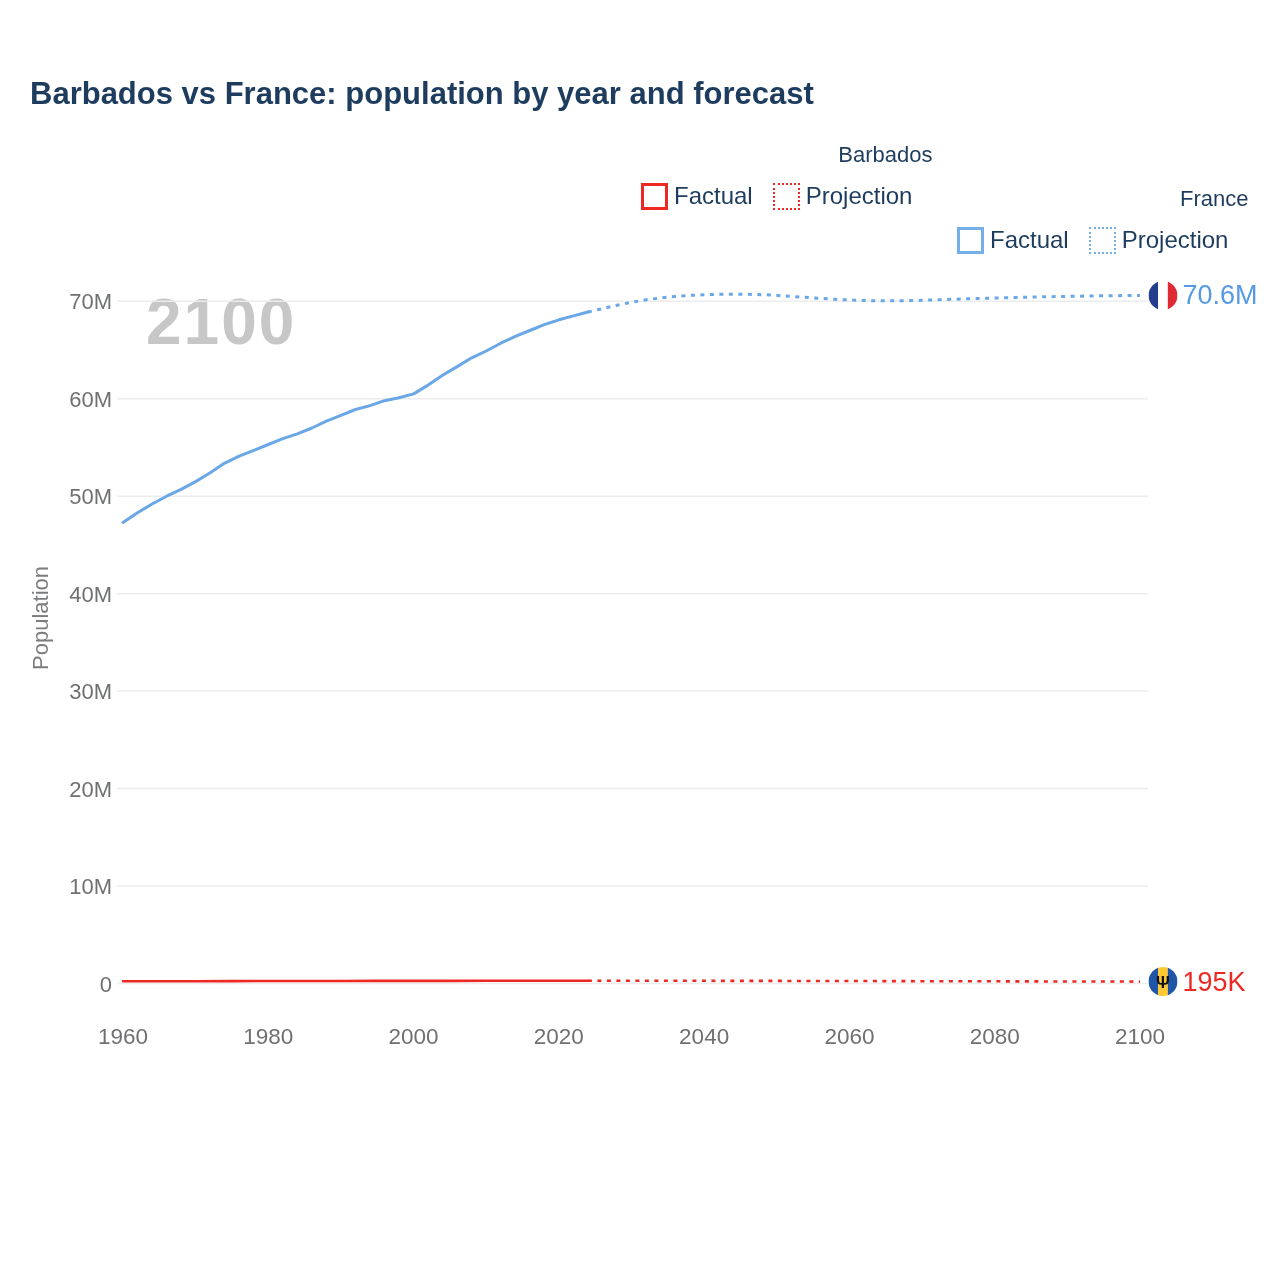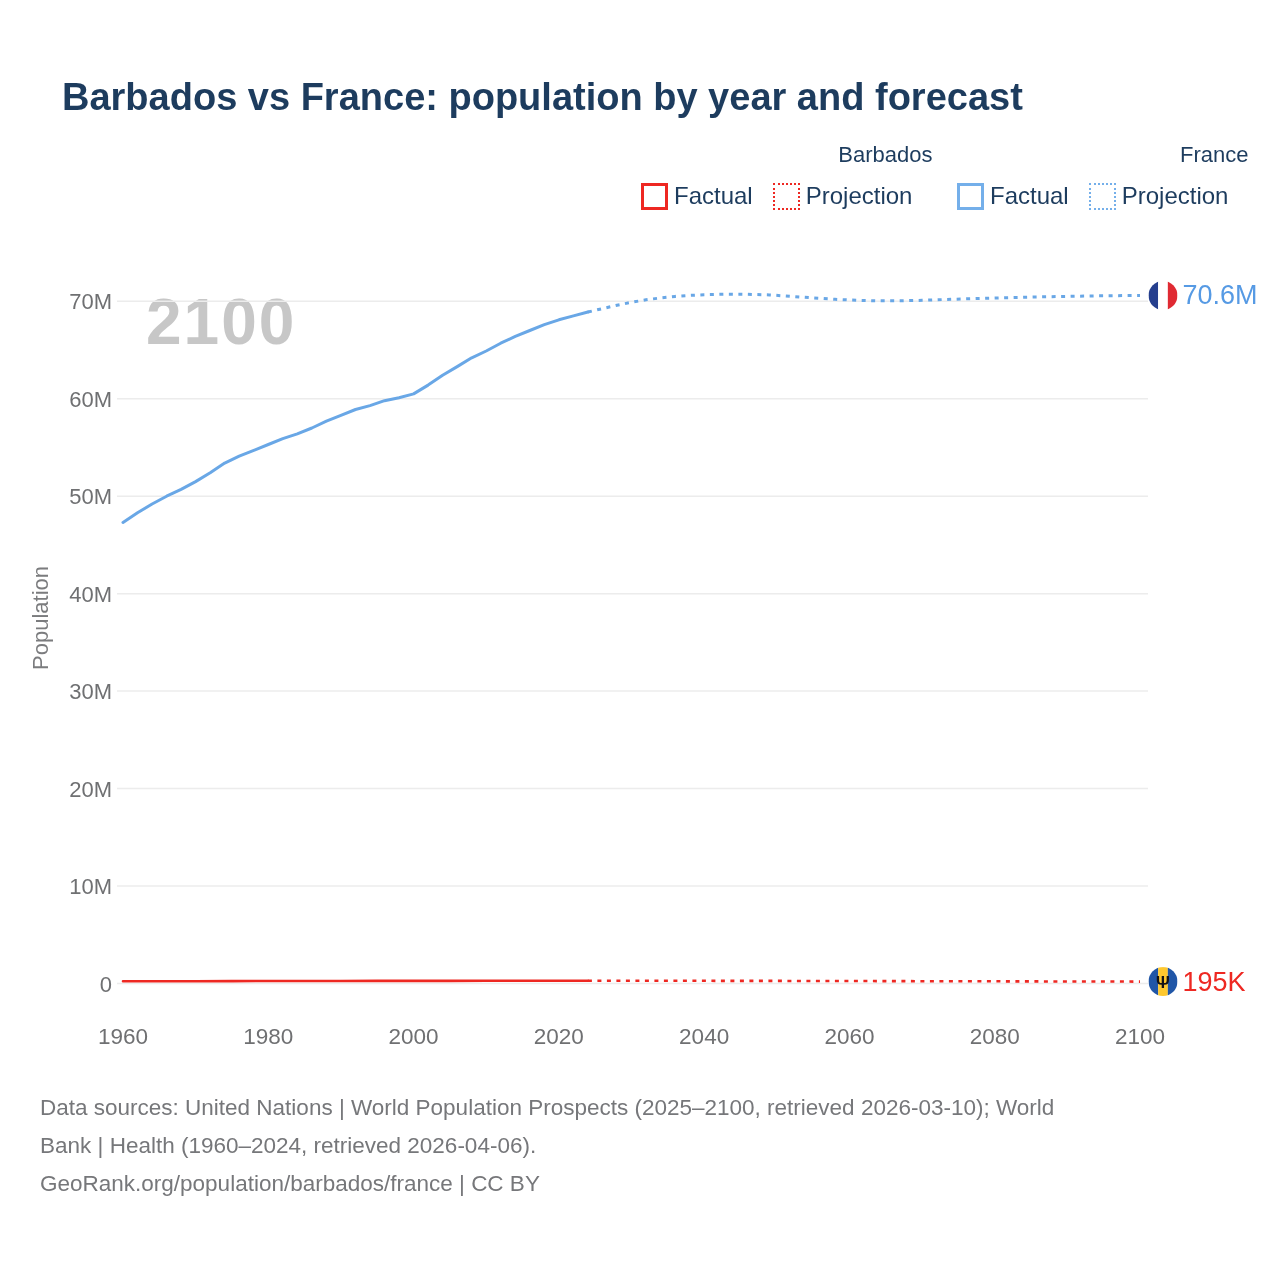"Barbados vs France: population by" .chart-title { font-size: 38px -> 31px; margin-left: 32px -> none }
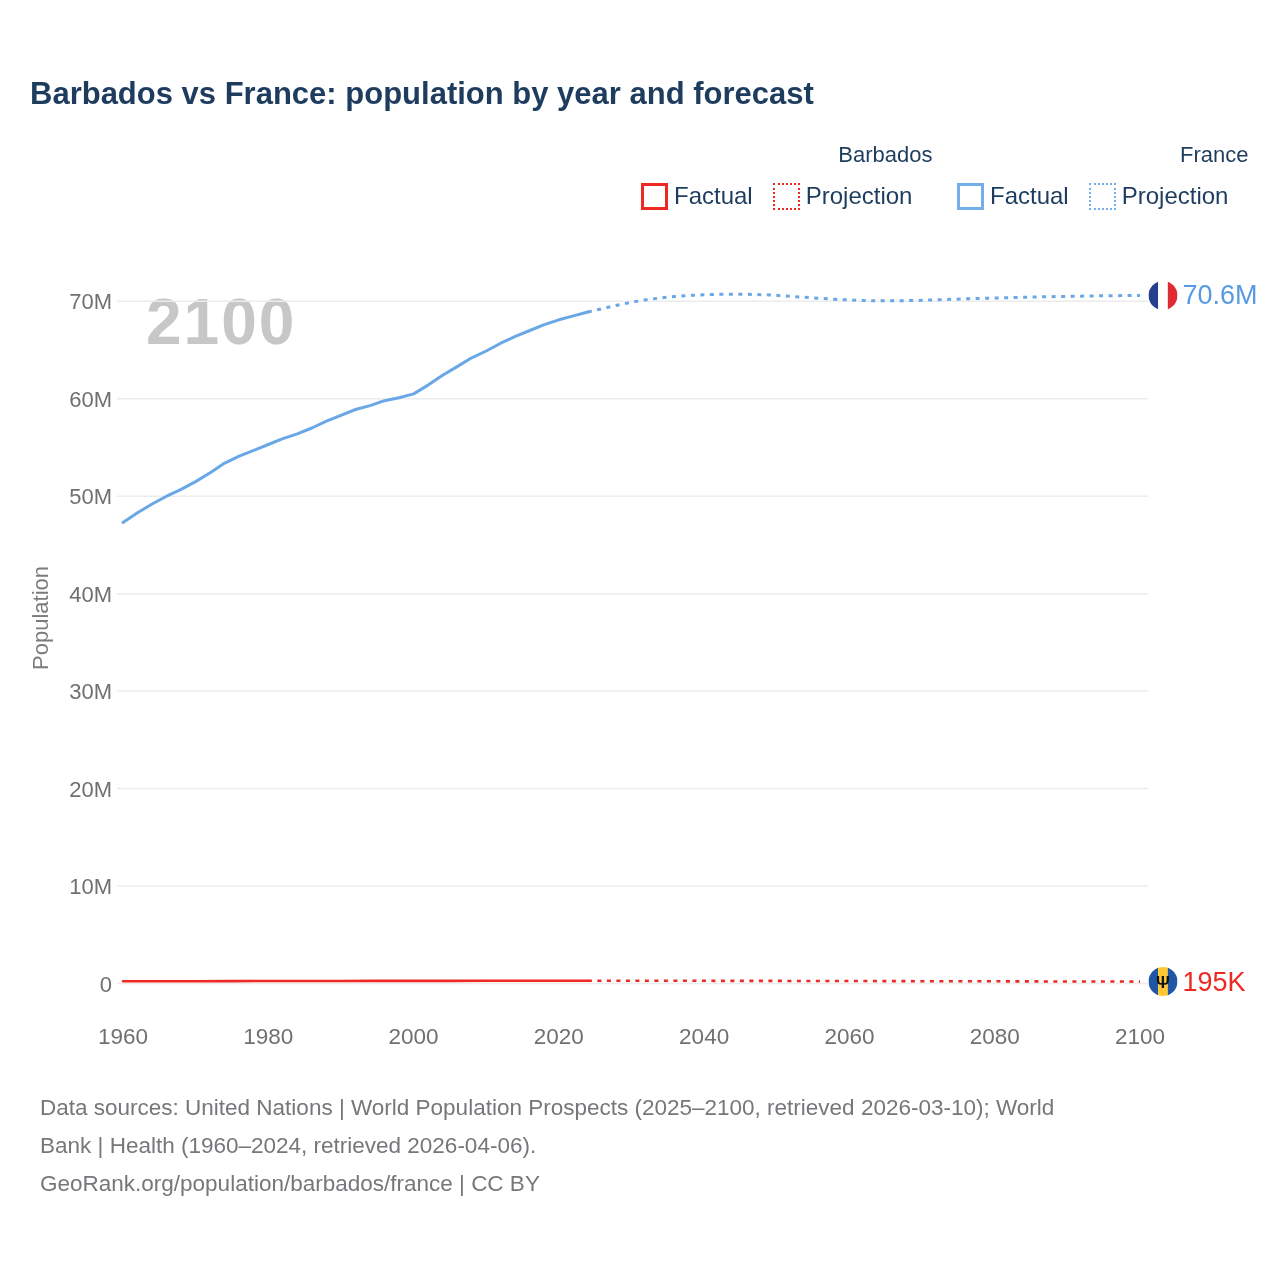"France" .legend-france { margin-top: none -> 44px }
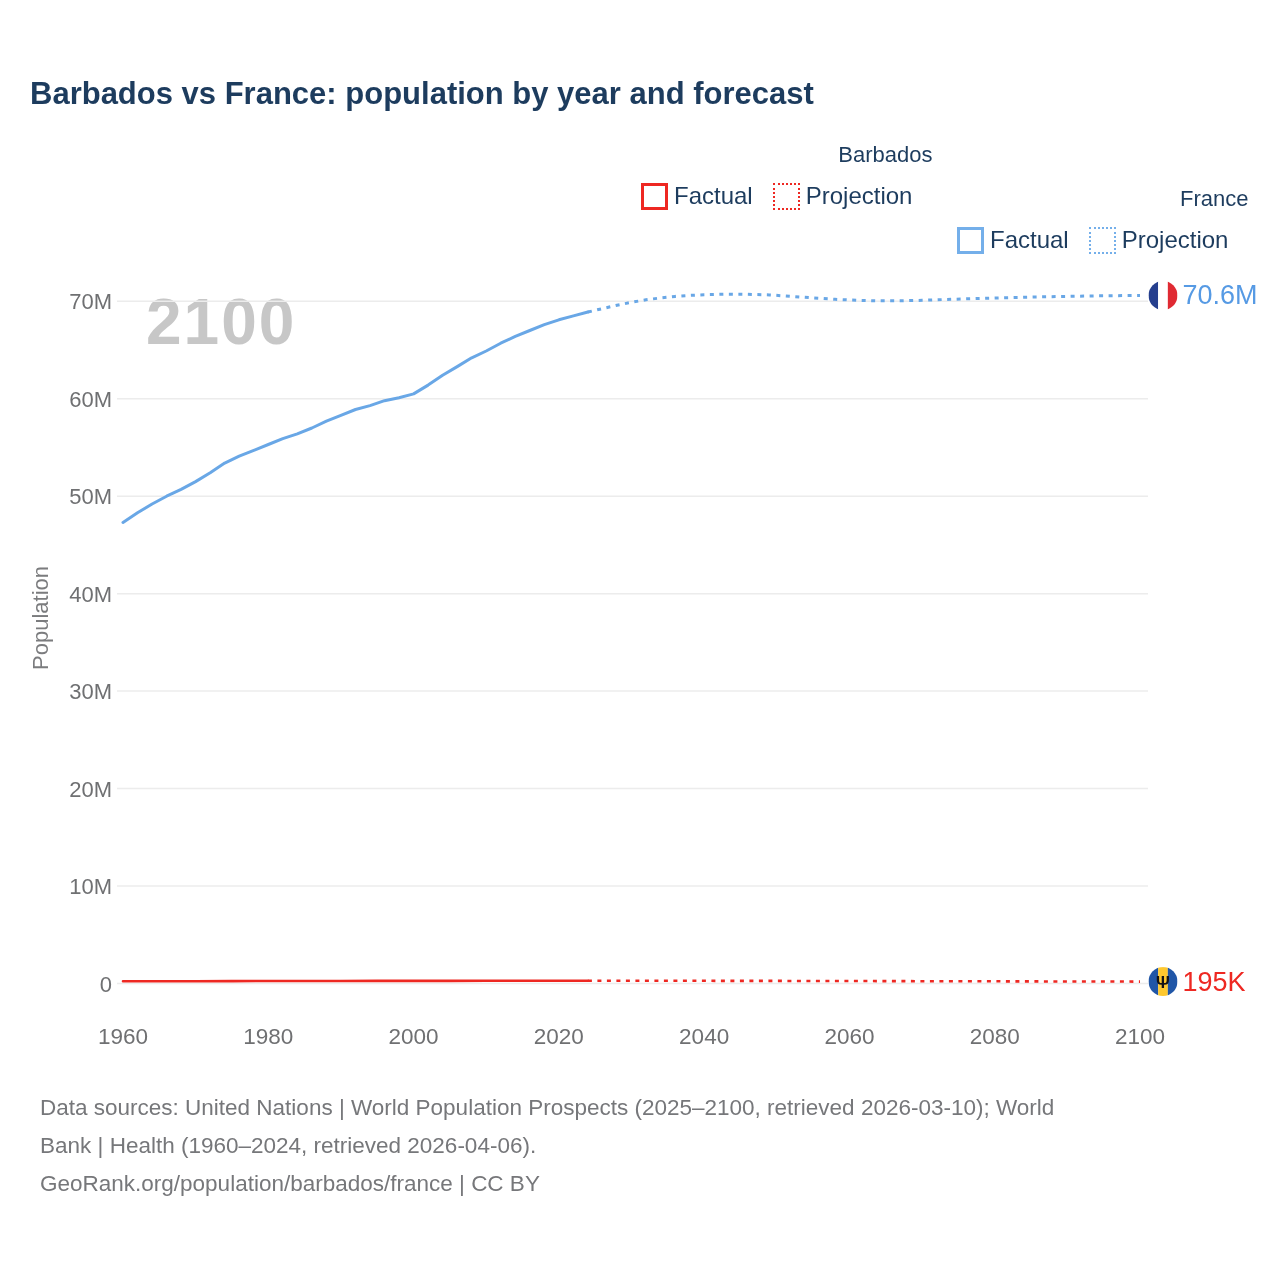"Data sources: United Nations |" div.footer { html: <div> <div>Data sources: United Nations | World Population Prospects (2025–2100, retrieved 2026-03-10); World</div> <div>Bank | Health (1960–2024, retrieved 2026-04-06).</div> <div>GeoRank.org/population/barbados/france | CC BY</div> </div> -> none }
